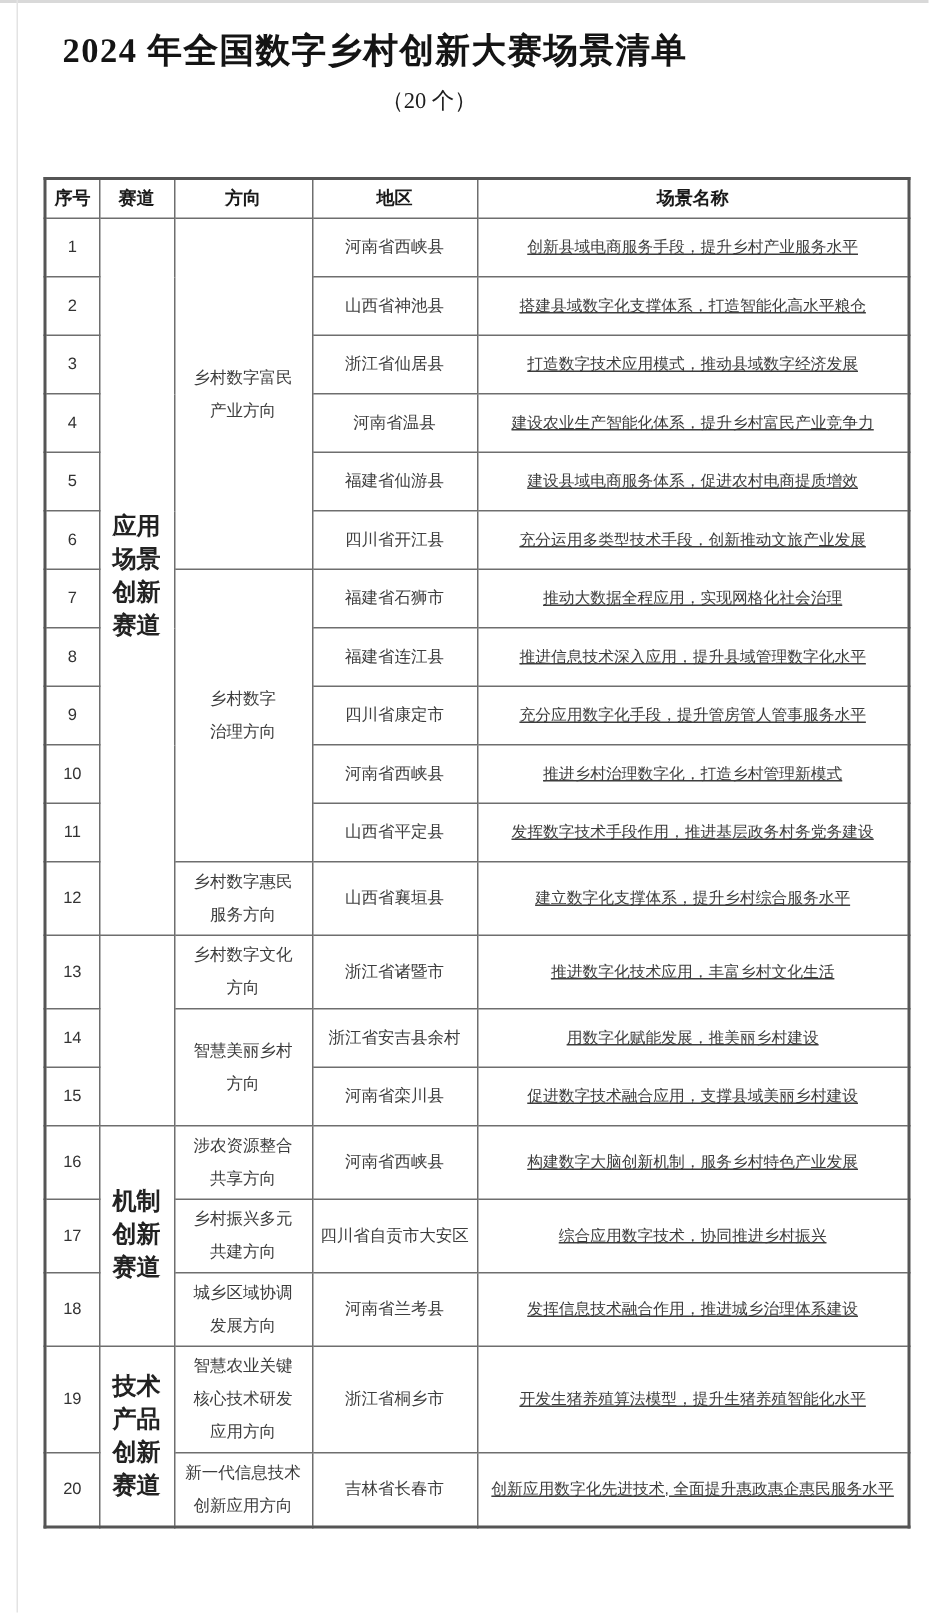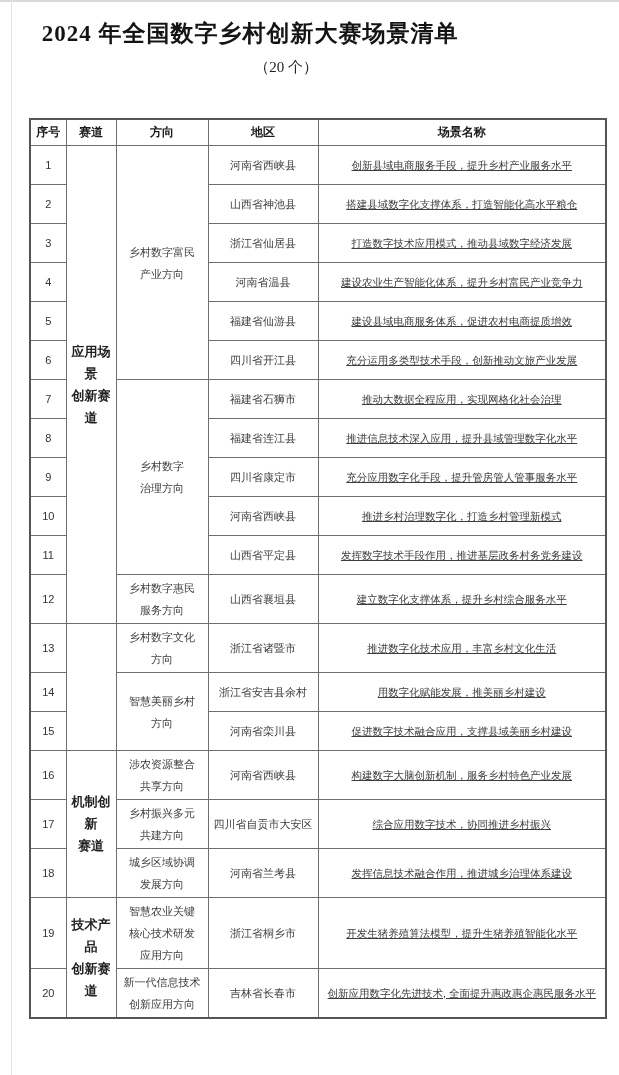"应用场景" .scene-table td.track-cell { font-size: 13px -> 16px }
